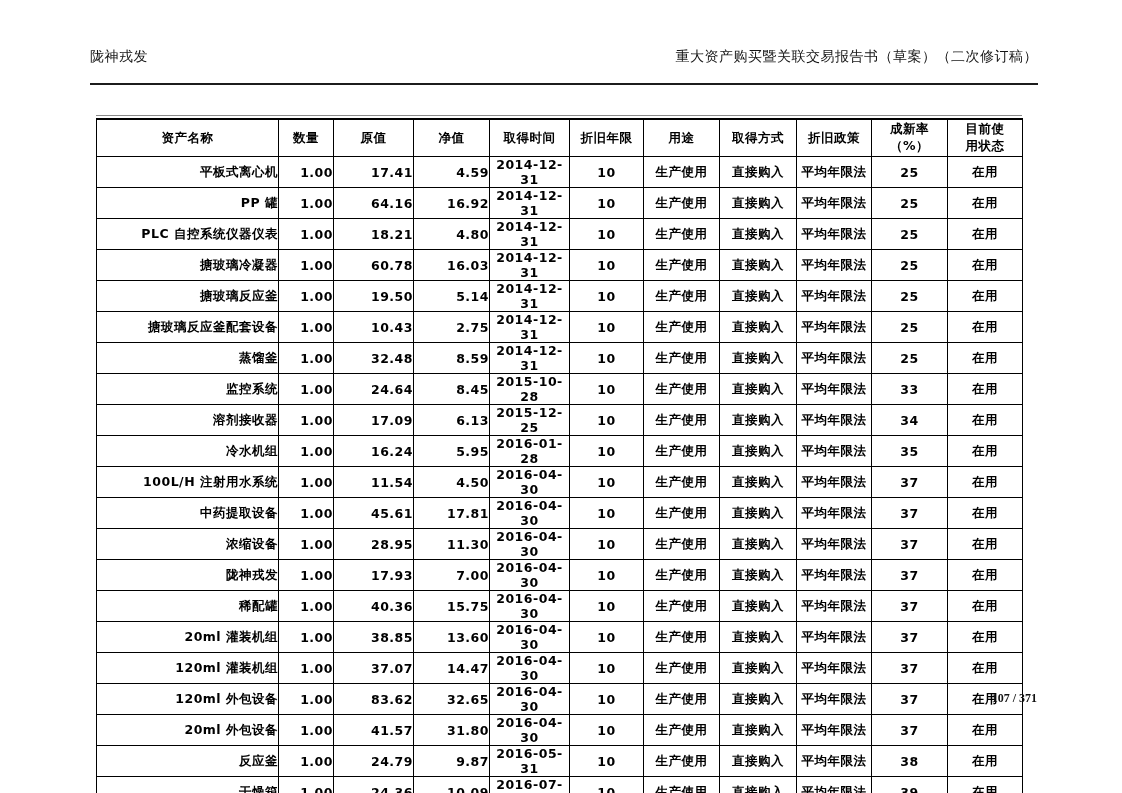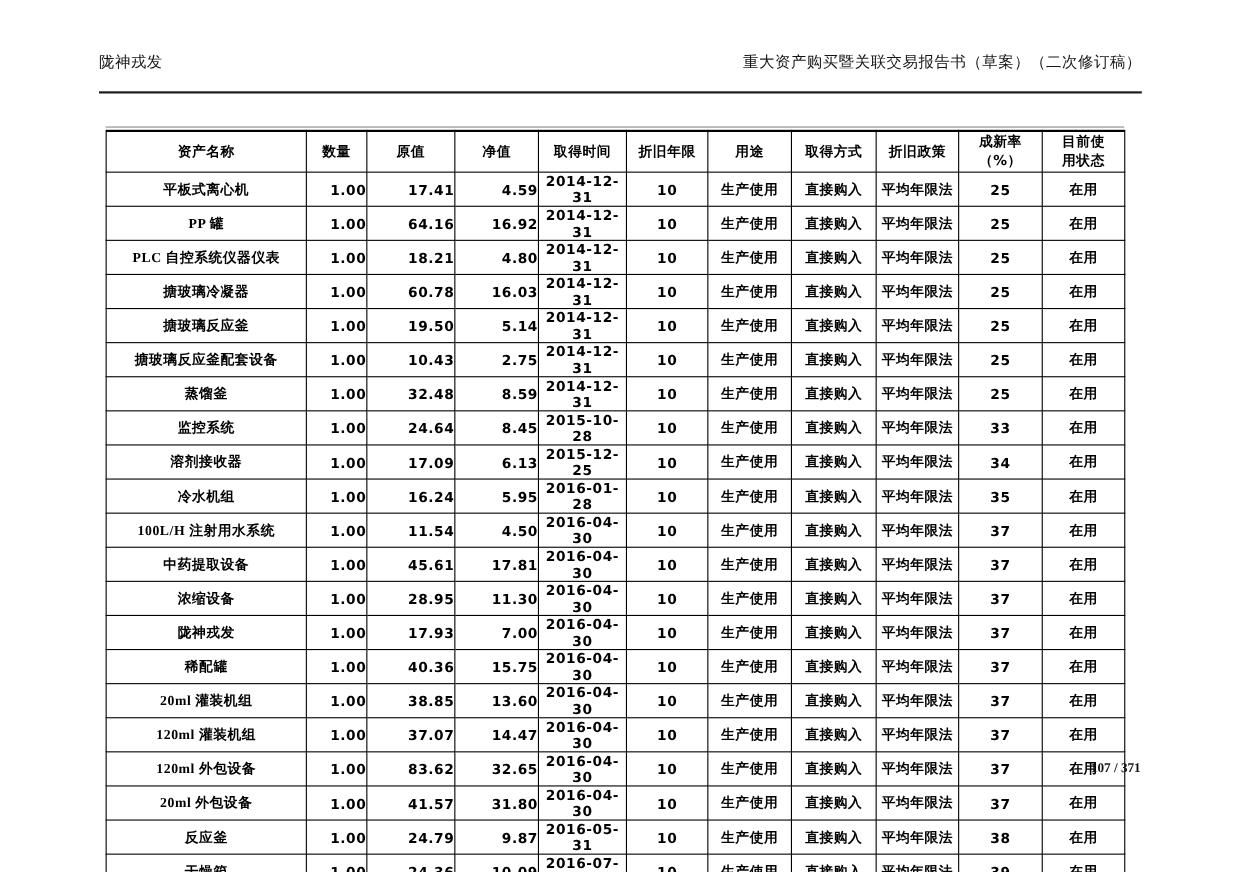"平板式离心机" td.c-left { font-family: Liberation Serif, serif -> none; text-align: center -> right }
